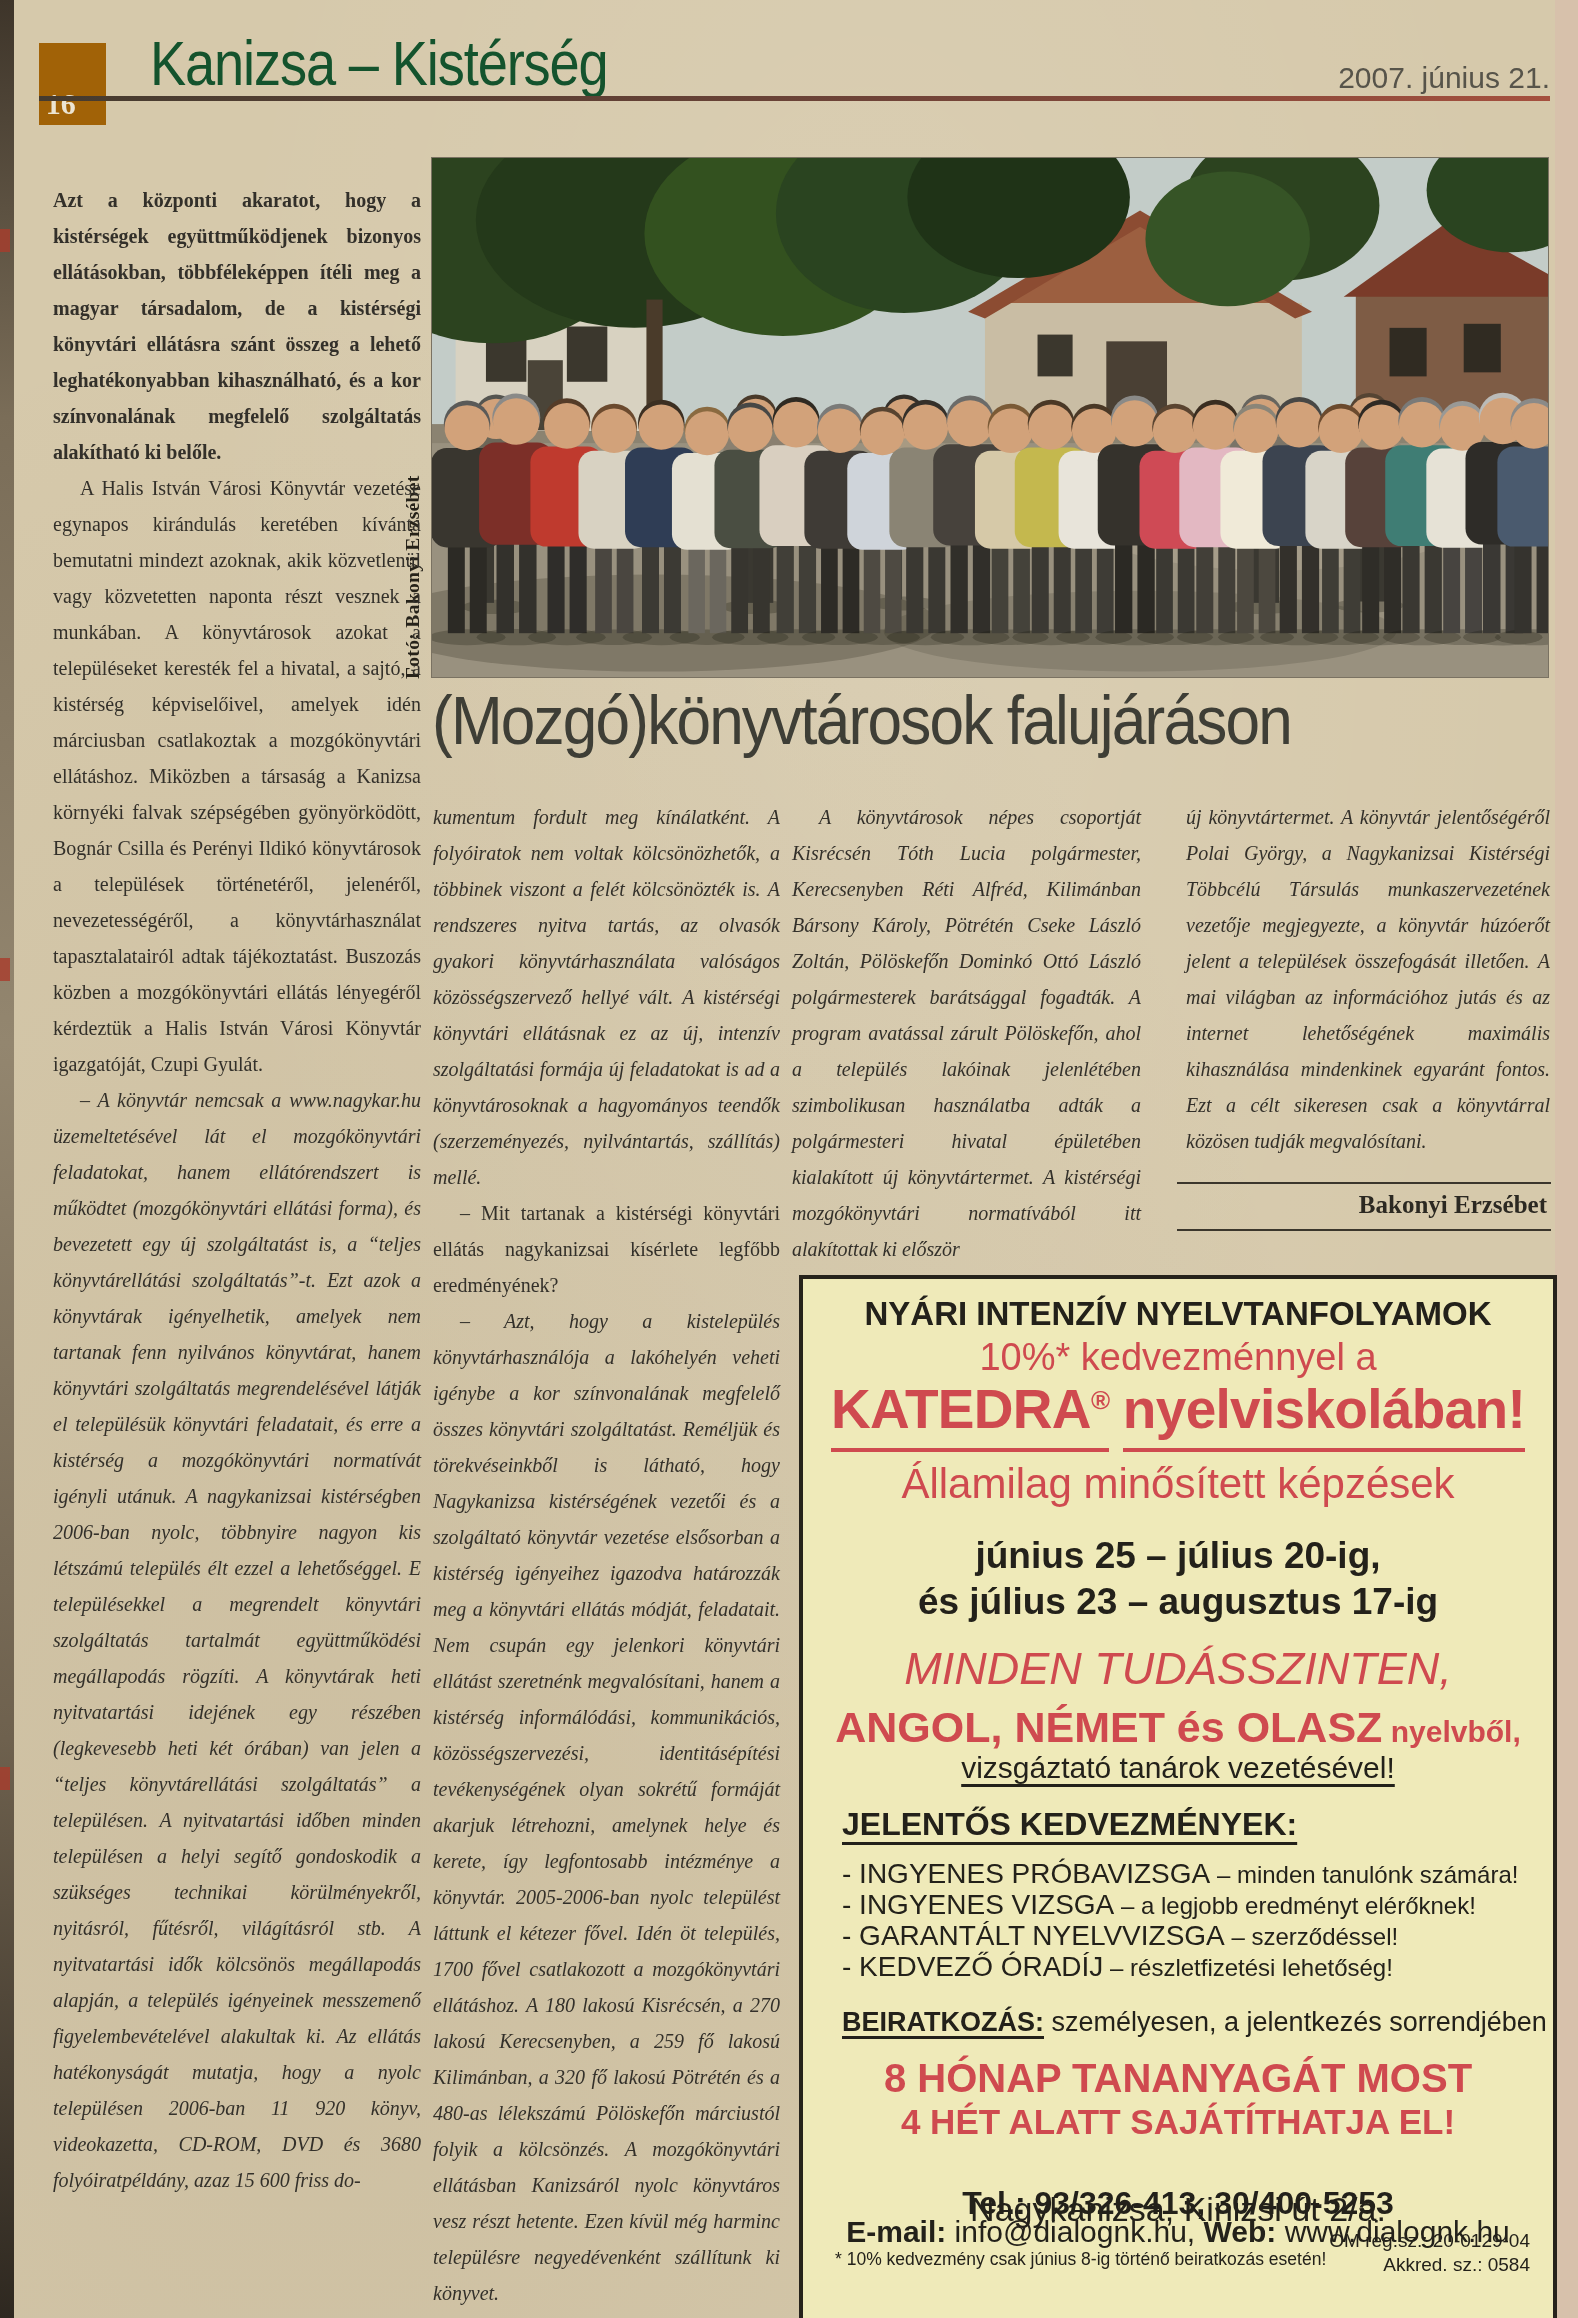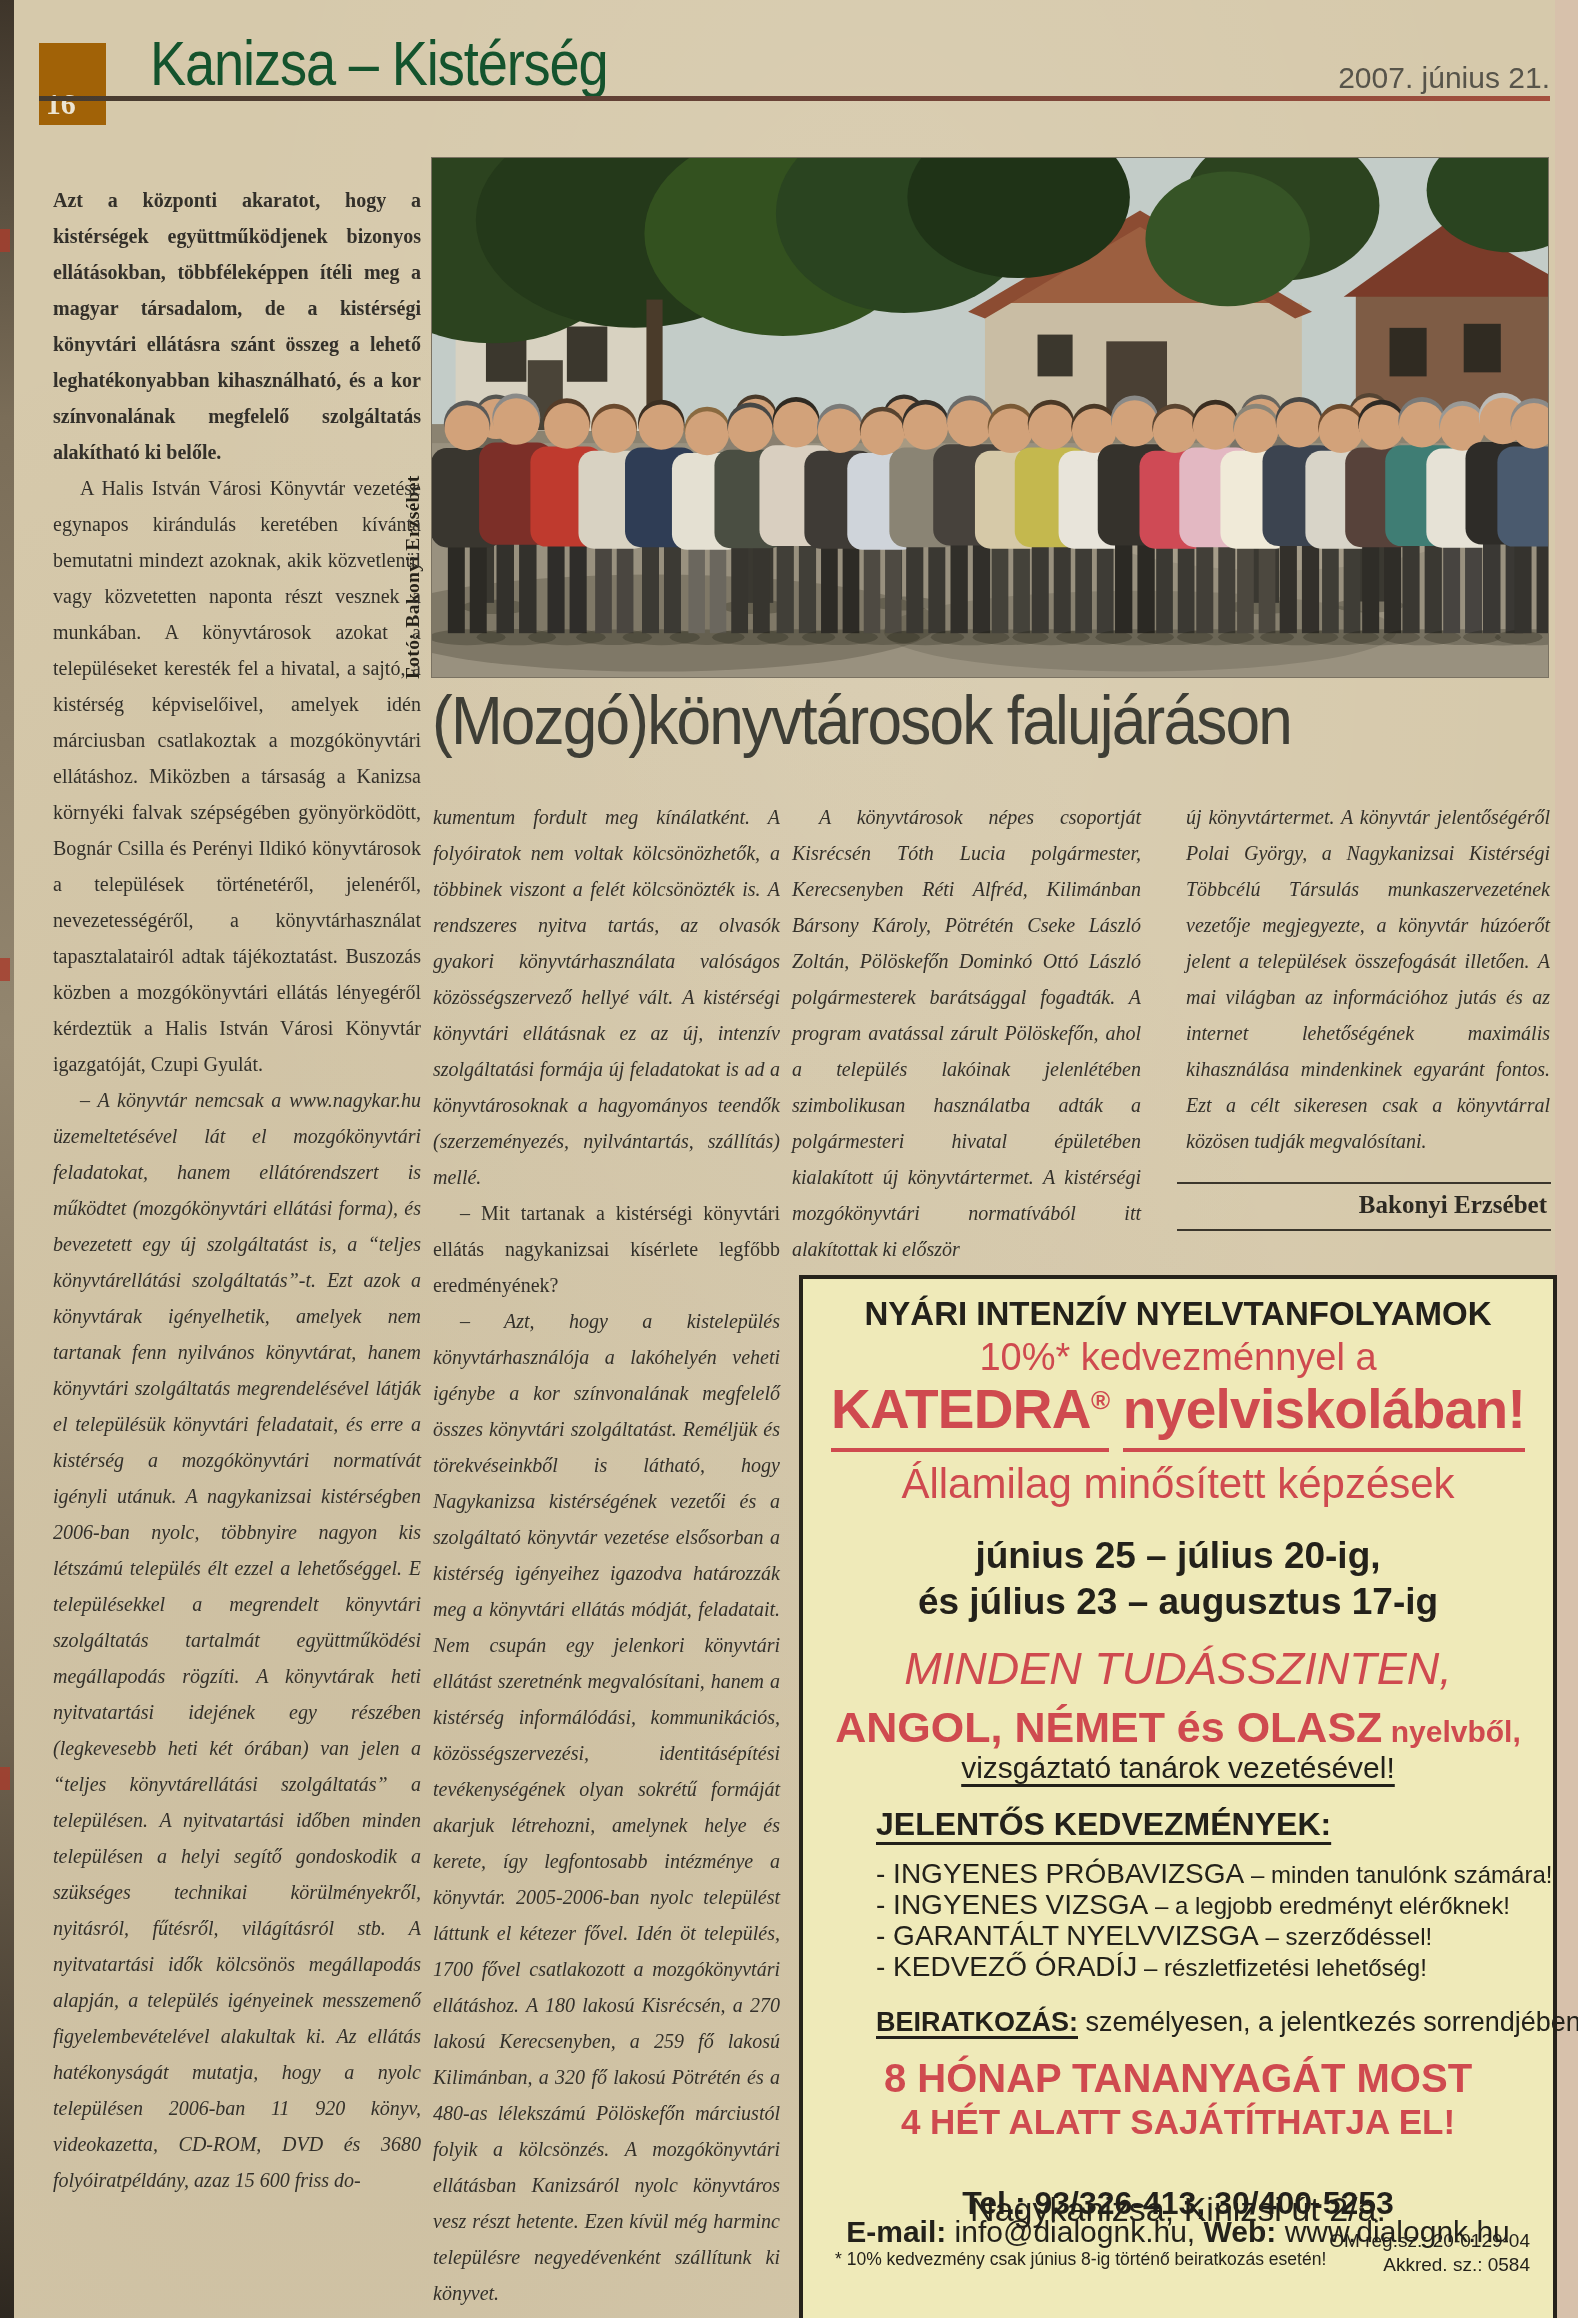"JELENTŐS KEDVEZMÉNYEK:" .ad .ln-left { margin-left: 34px -> none }
